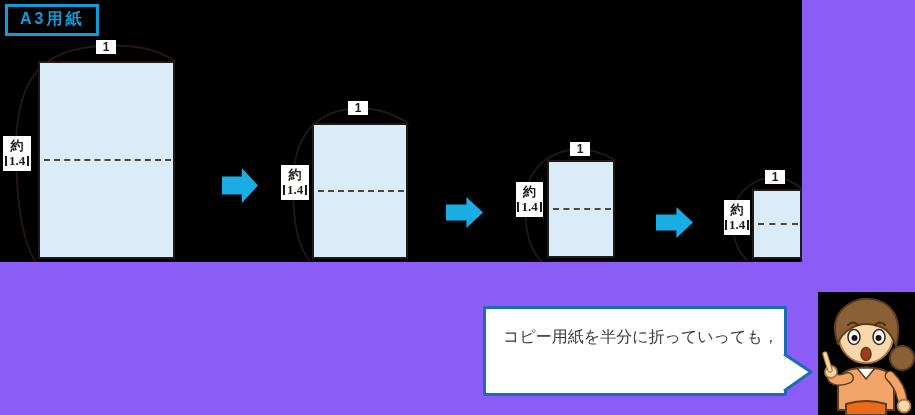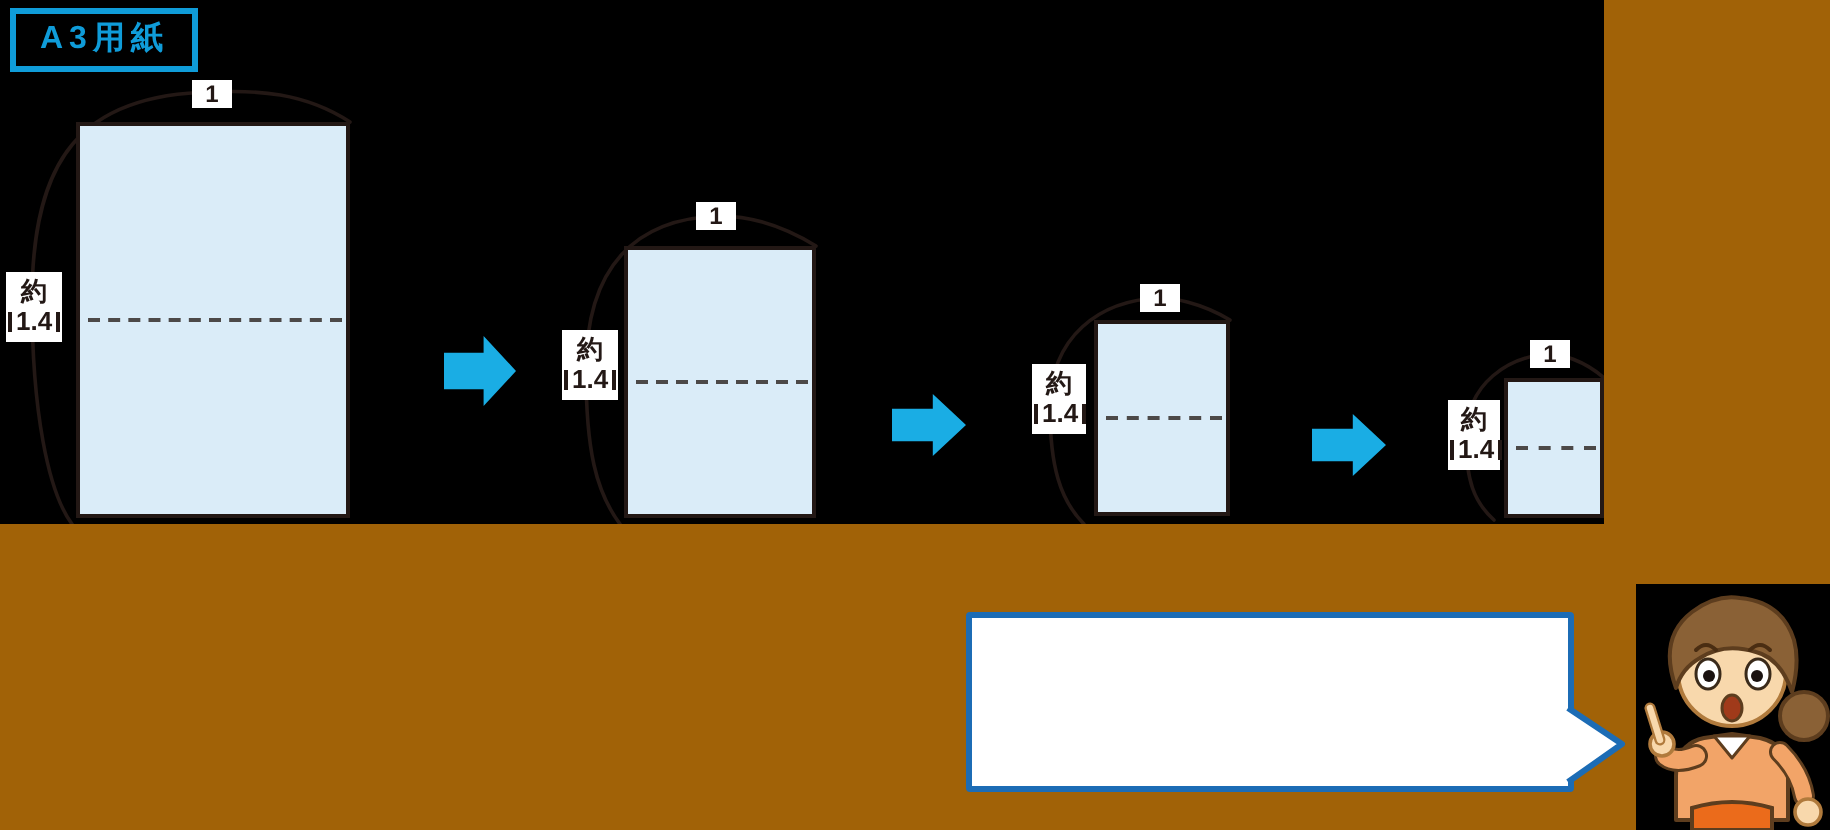"A3用紙" .stage { background: #a16207 -> #8b5cf6 }
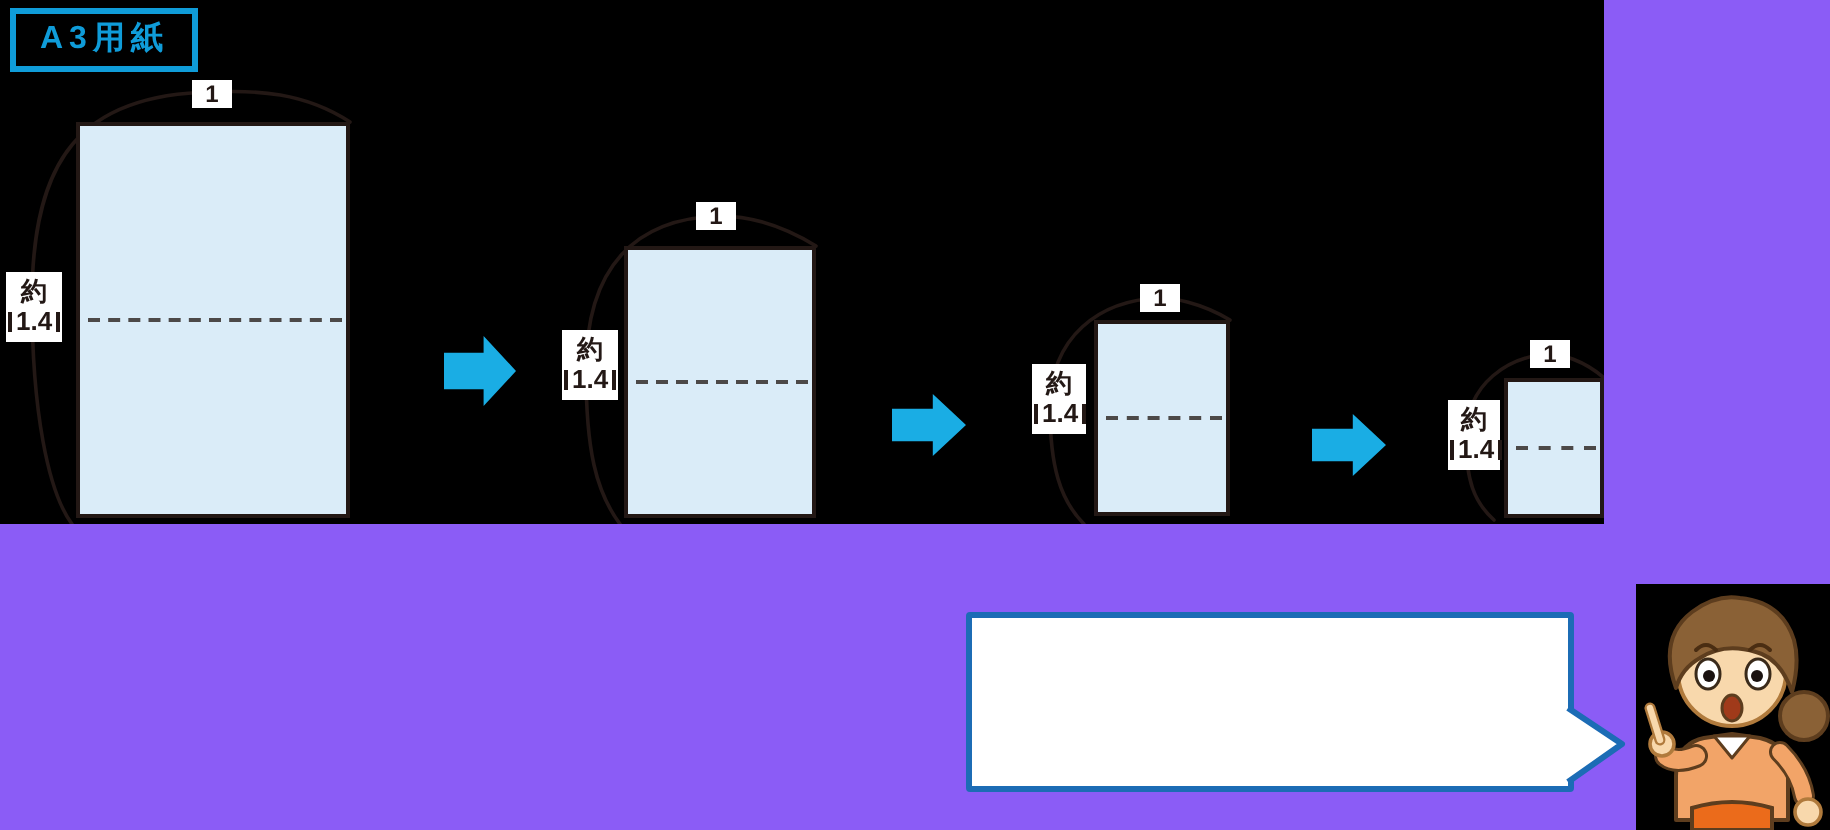"1.4" .hlabel .val { font-family: none -> Liberation Serif, serif }
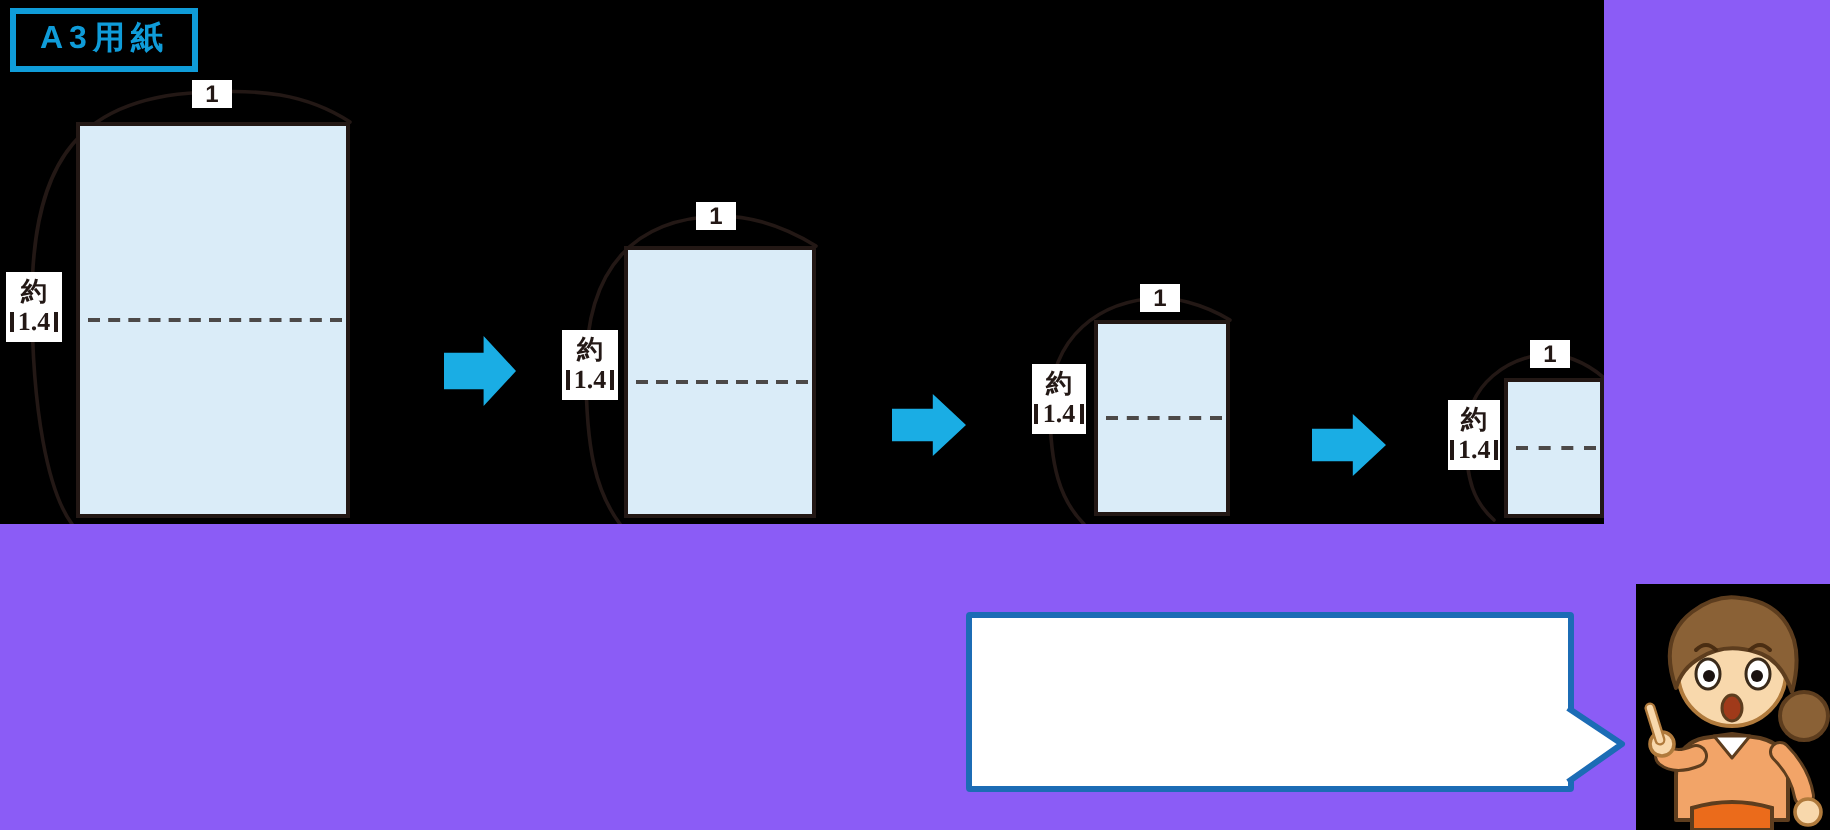"コピー用紙を半分に折っていっても，" span { html: none -> <span>コピー用紙を半分に折っていっても，</span> }
